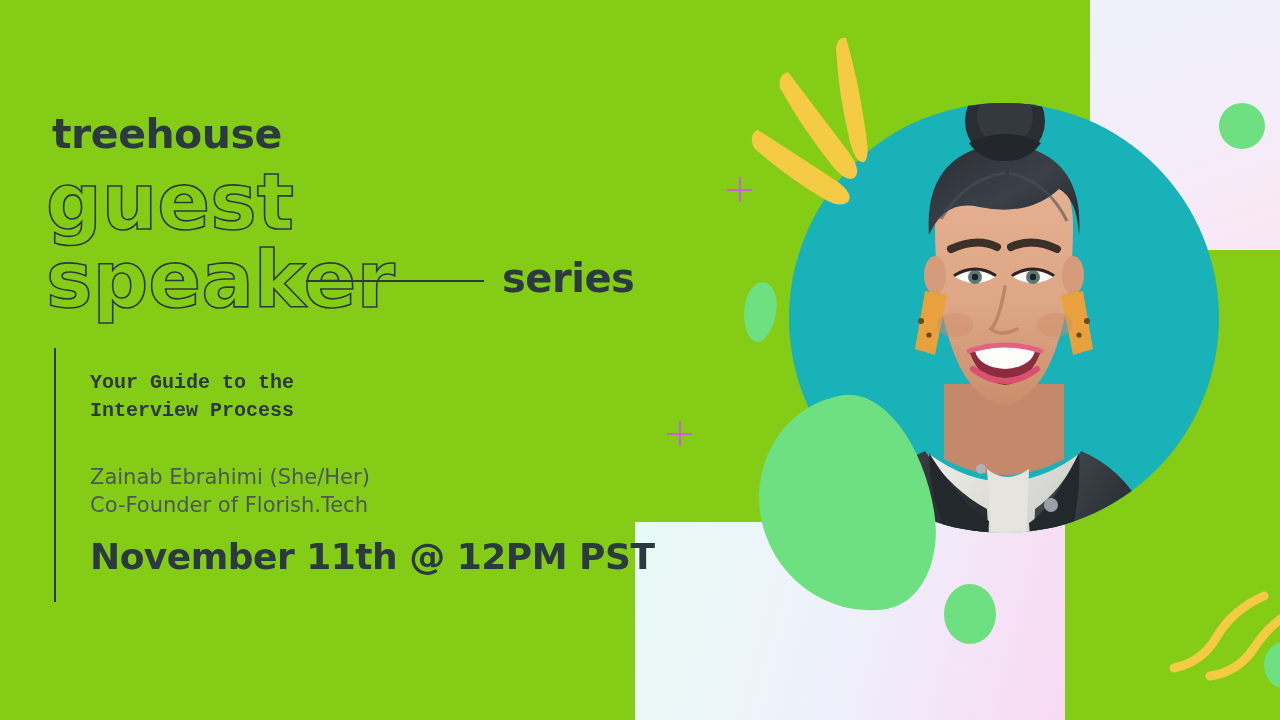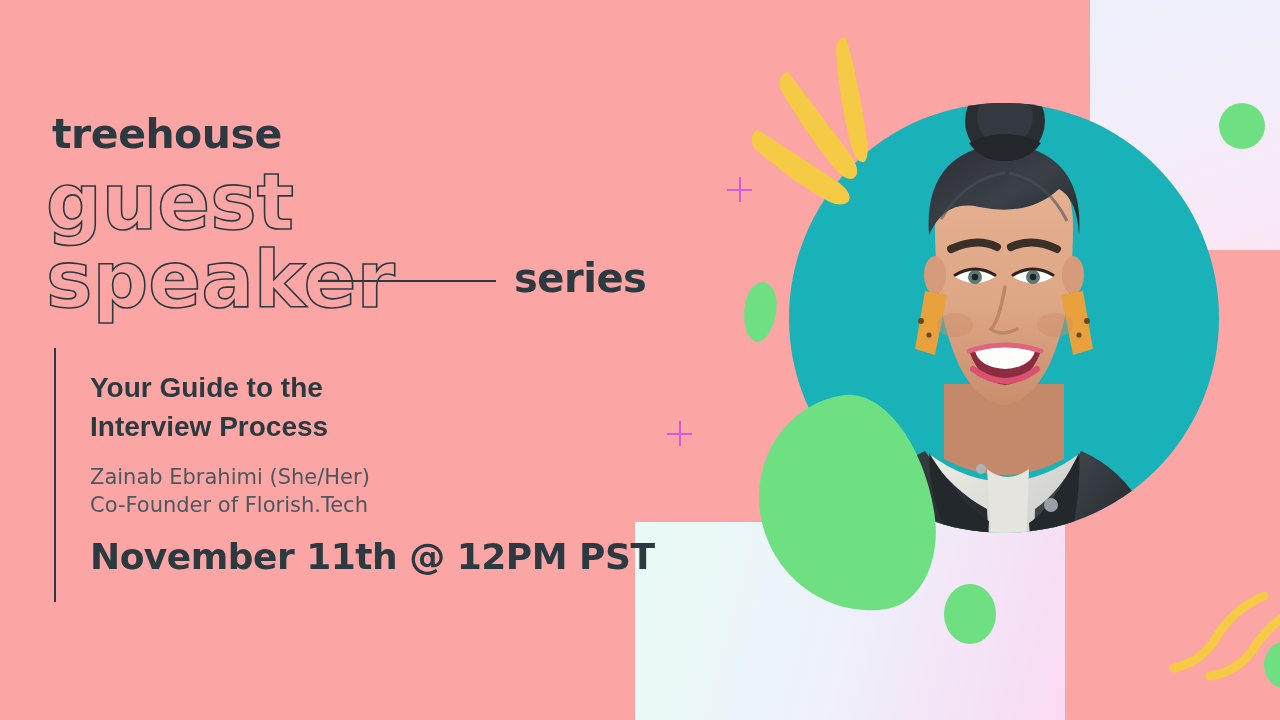"treehouse" .stage { background: #fca5a5 -> #84cc16 }
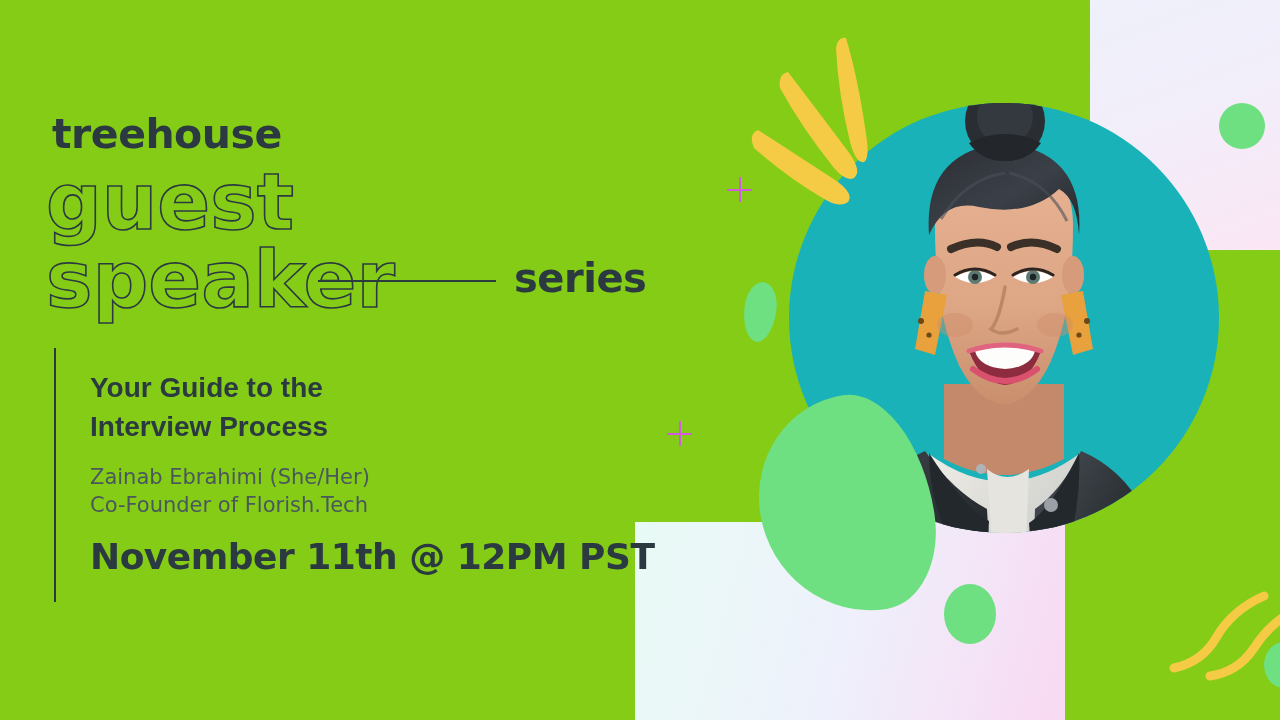"series" .series-row { left: 318px -> 306px }
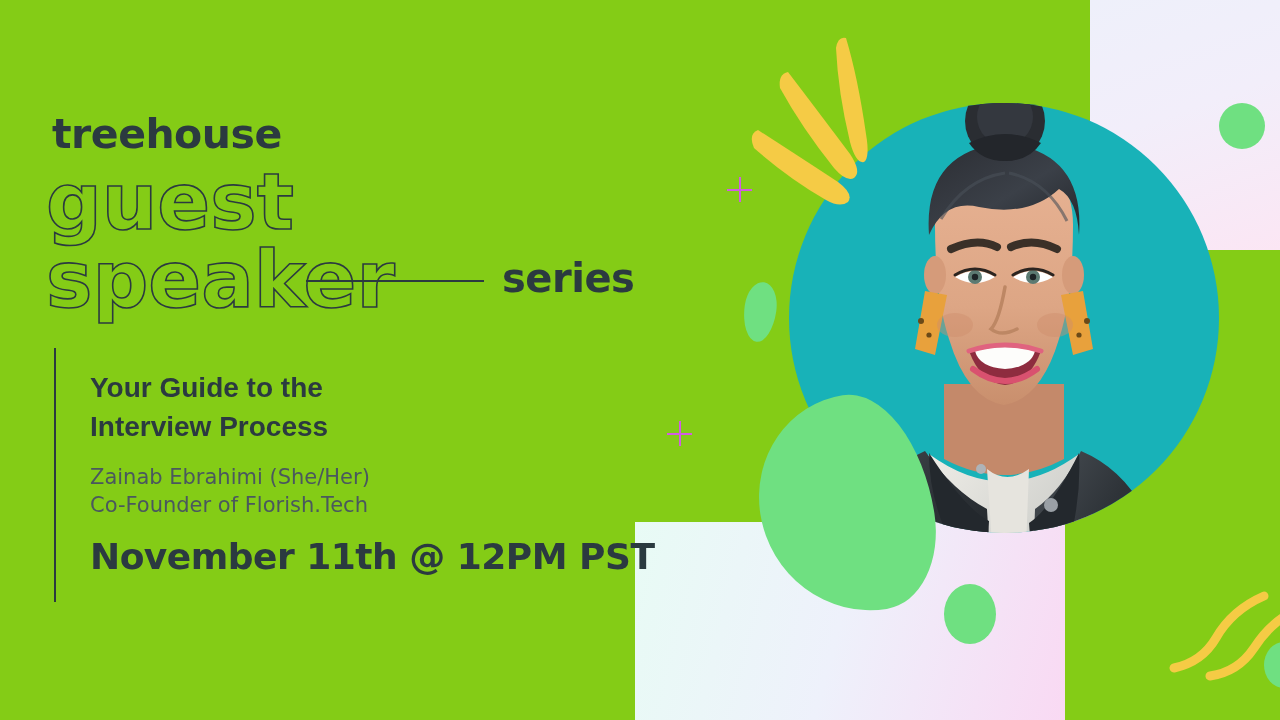"Your Guide to the" .talk-title { font-family: Liberation Sans, sans-serif -> Liberation Mono, monospace; font-size: 28px -> 20px }
